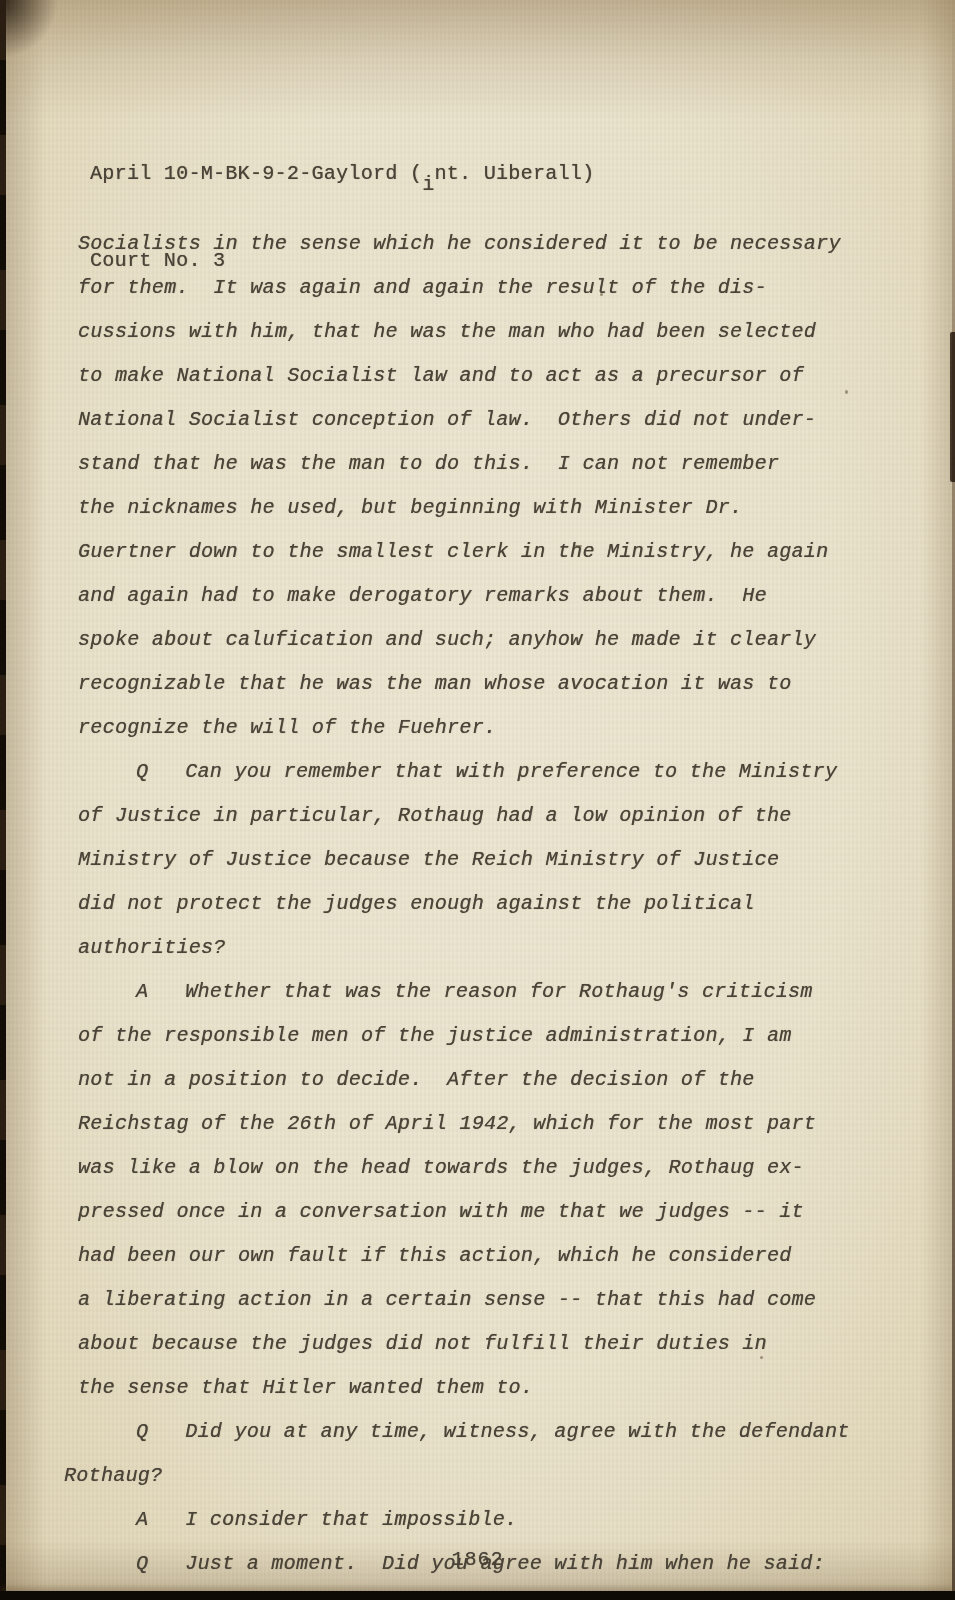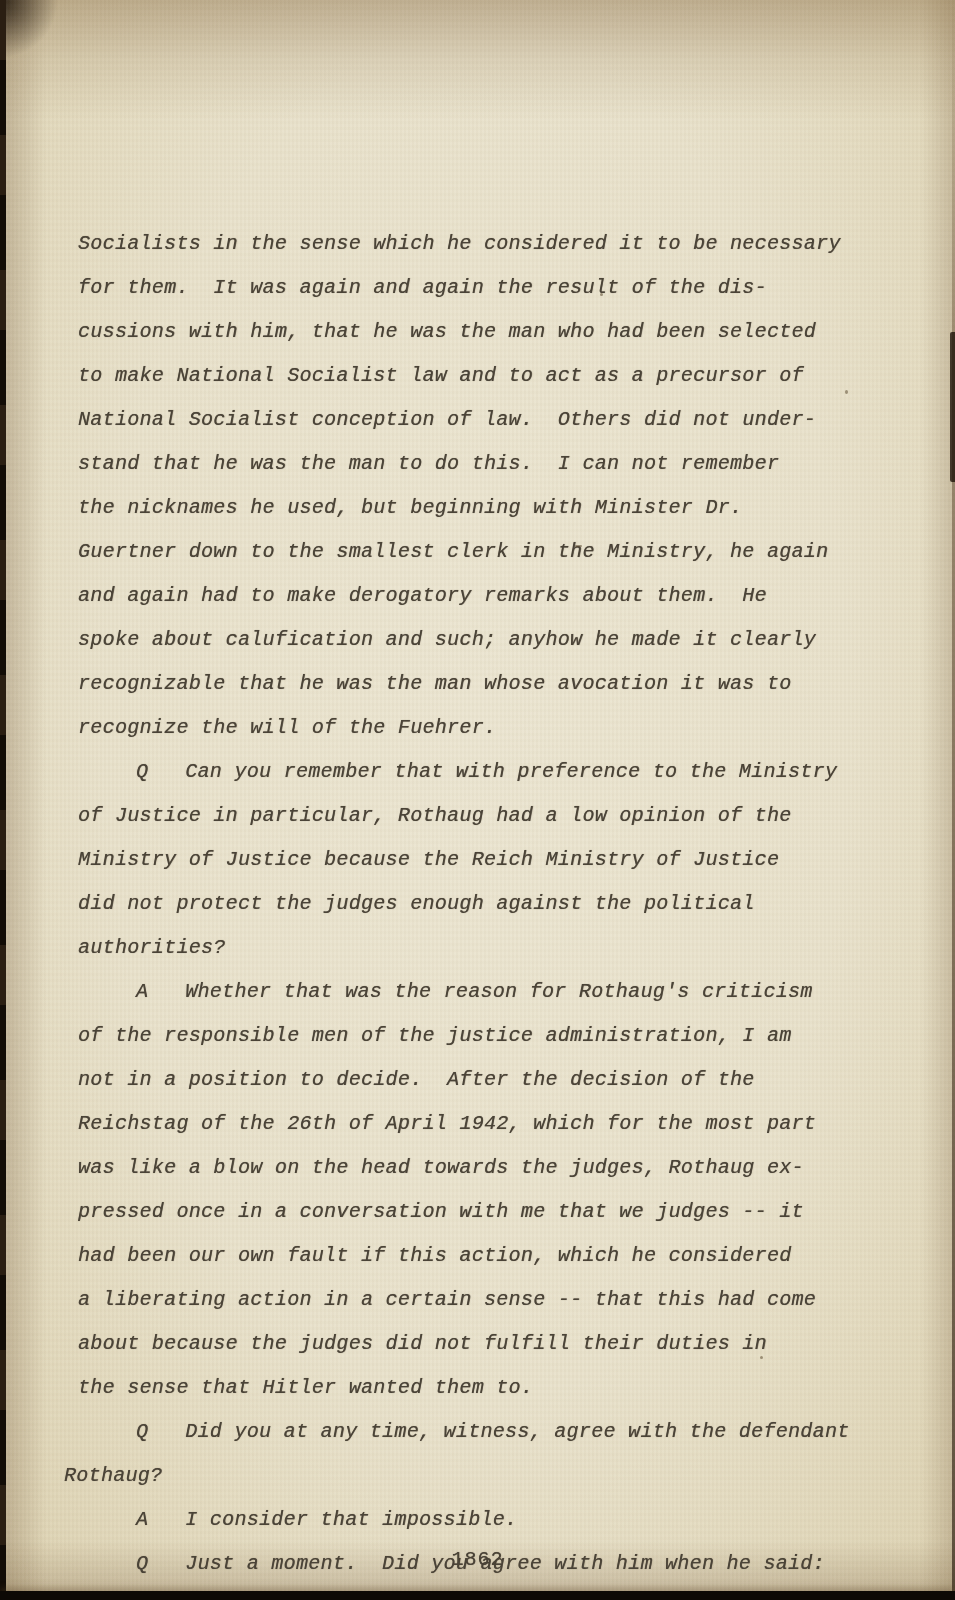"April 10-M-BK-9-2-Gaylord (int." div.header { html: none -> <div> <div><span>April 10-M-BK-9-2-Gaylord (</span><span>i</span><span>nt. Uiberall)</span></div> <div>Court No. 3</div> </div> }
